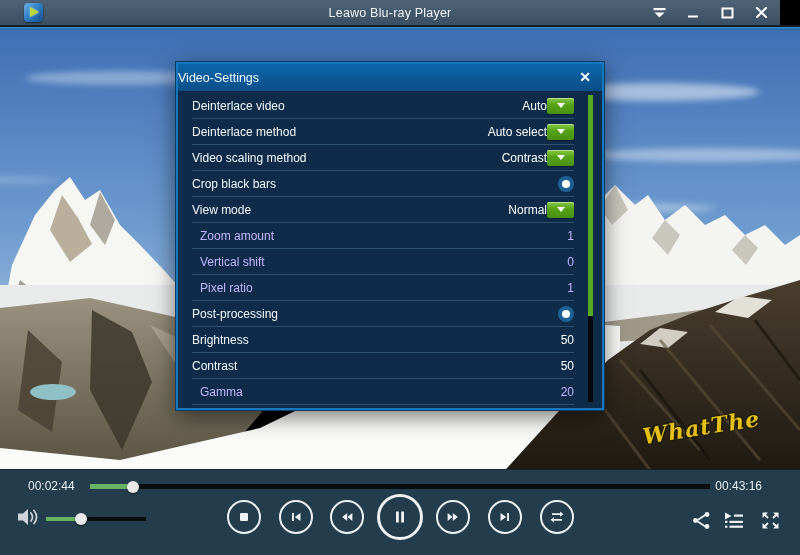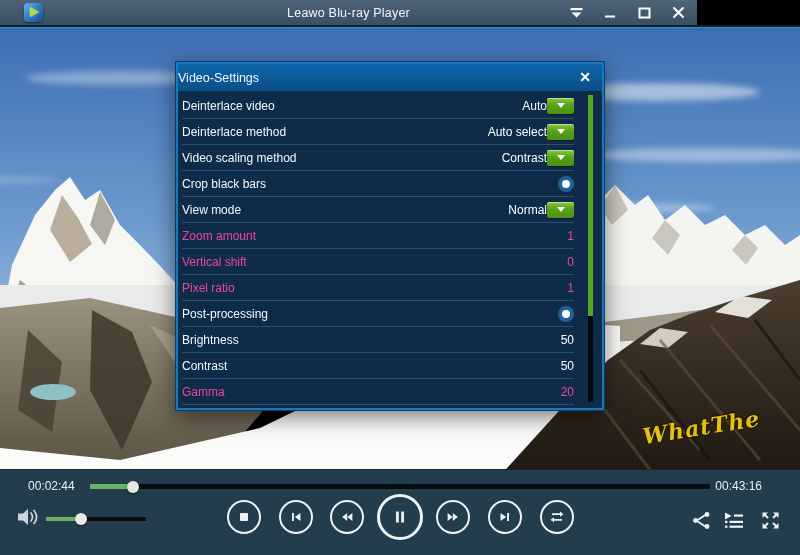"Leawo Blu-ray Player" .titlebar { width: 697px -> 780px }
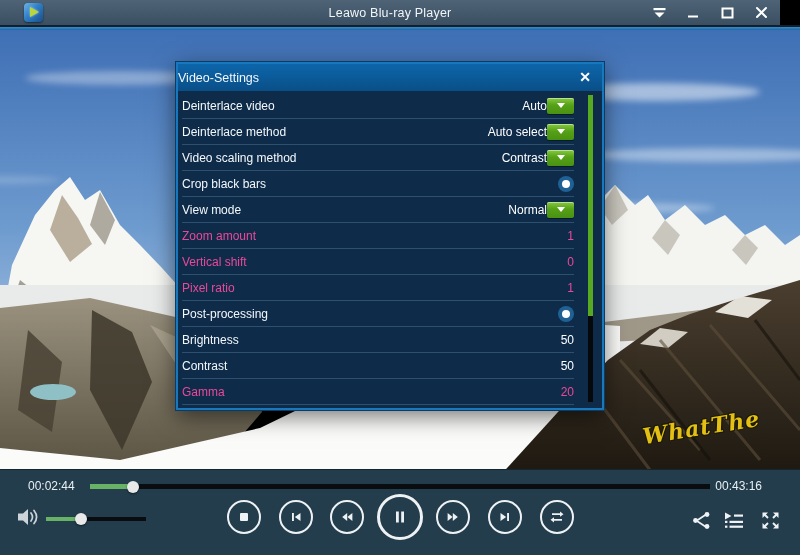"Deinterlace video" .dlg-body { padding: 2px 28px 0 4px -> 2px 28px 0 14px }
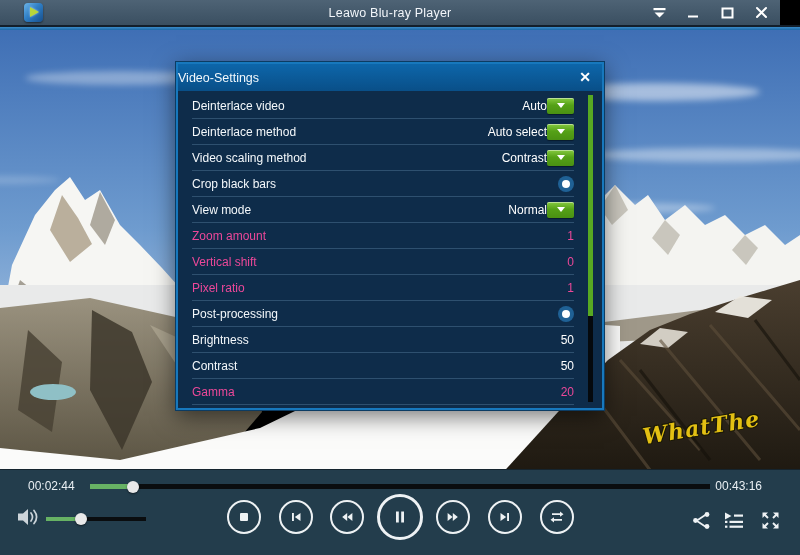"Zoom amount" .dlg-row.disabled .row-label, .dlg-row.disabled .row-value { color: #ec4899 -> #c4b5fd; margin-left: none -> 8px }
